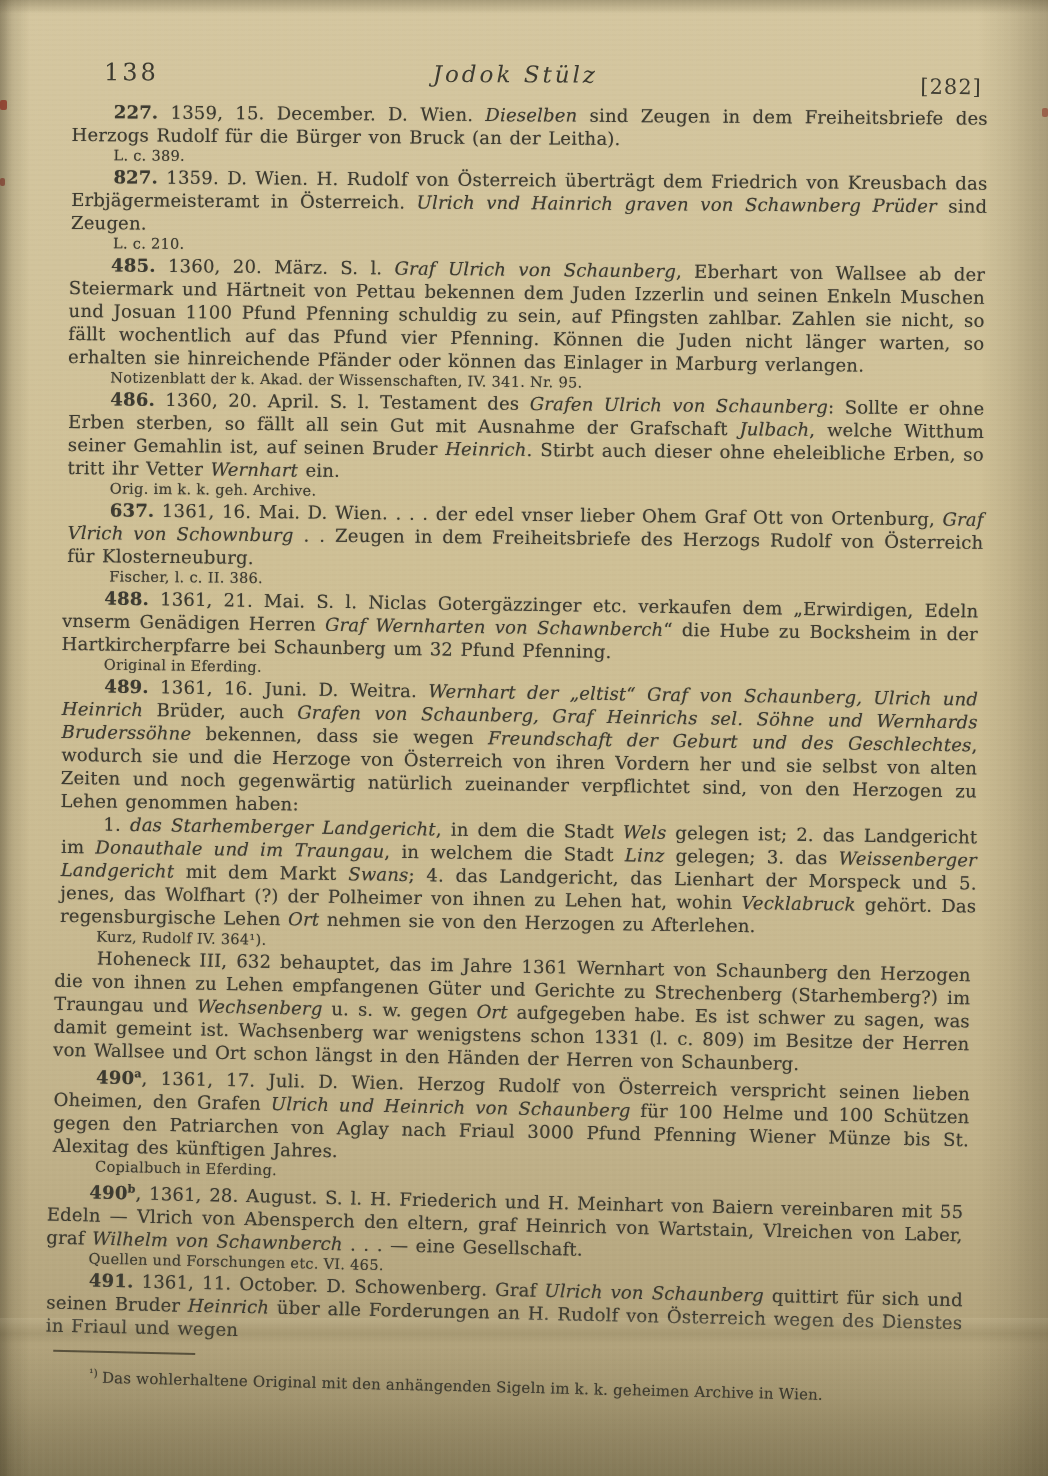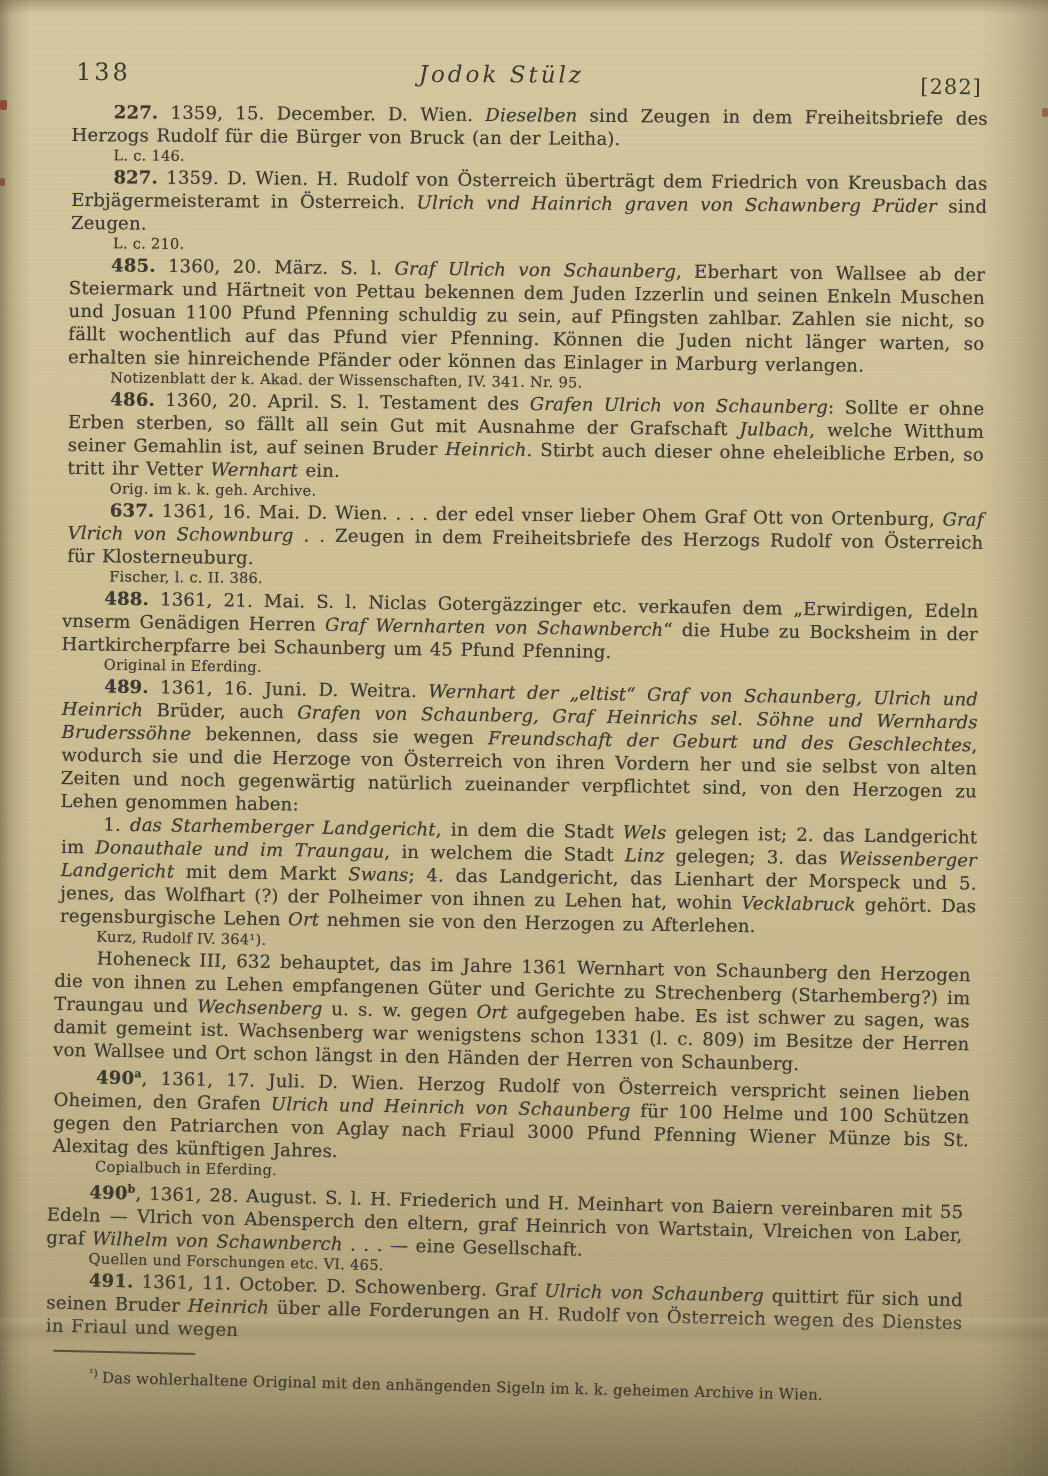"138" .pageno { margin-left: none -> 28px }
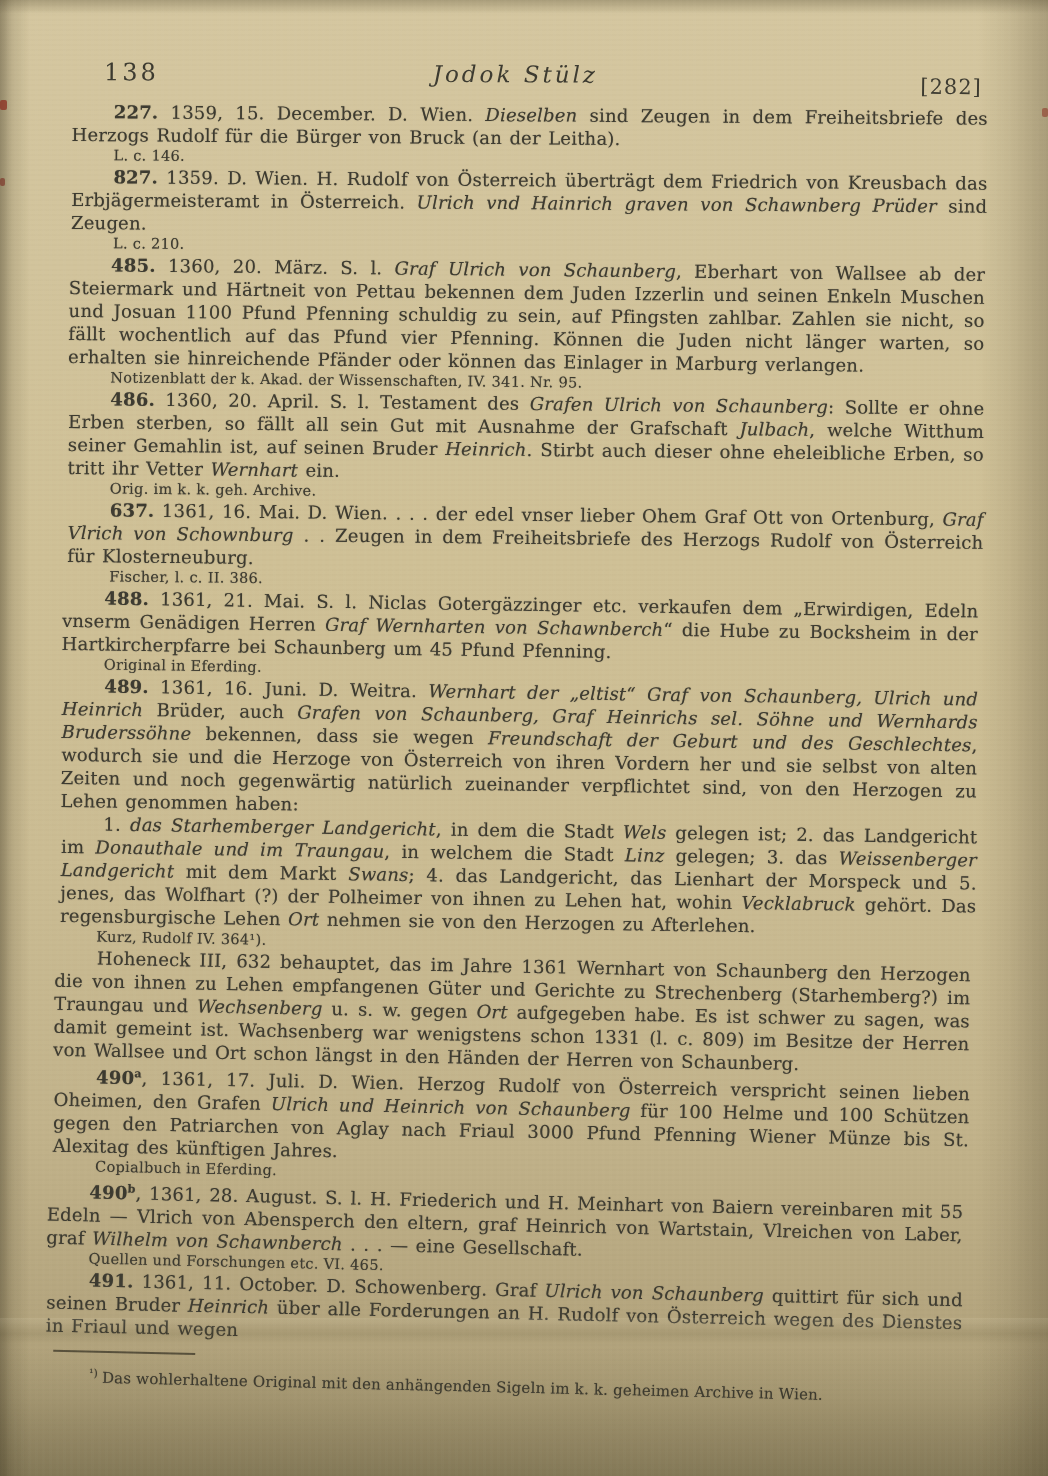"L. c. 146." span.run-n { text: 146 -> 389 }
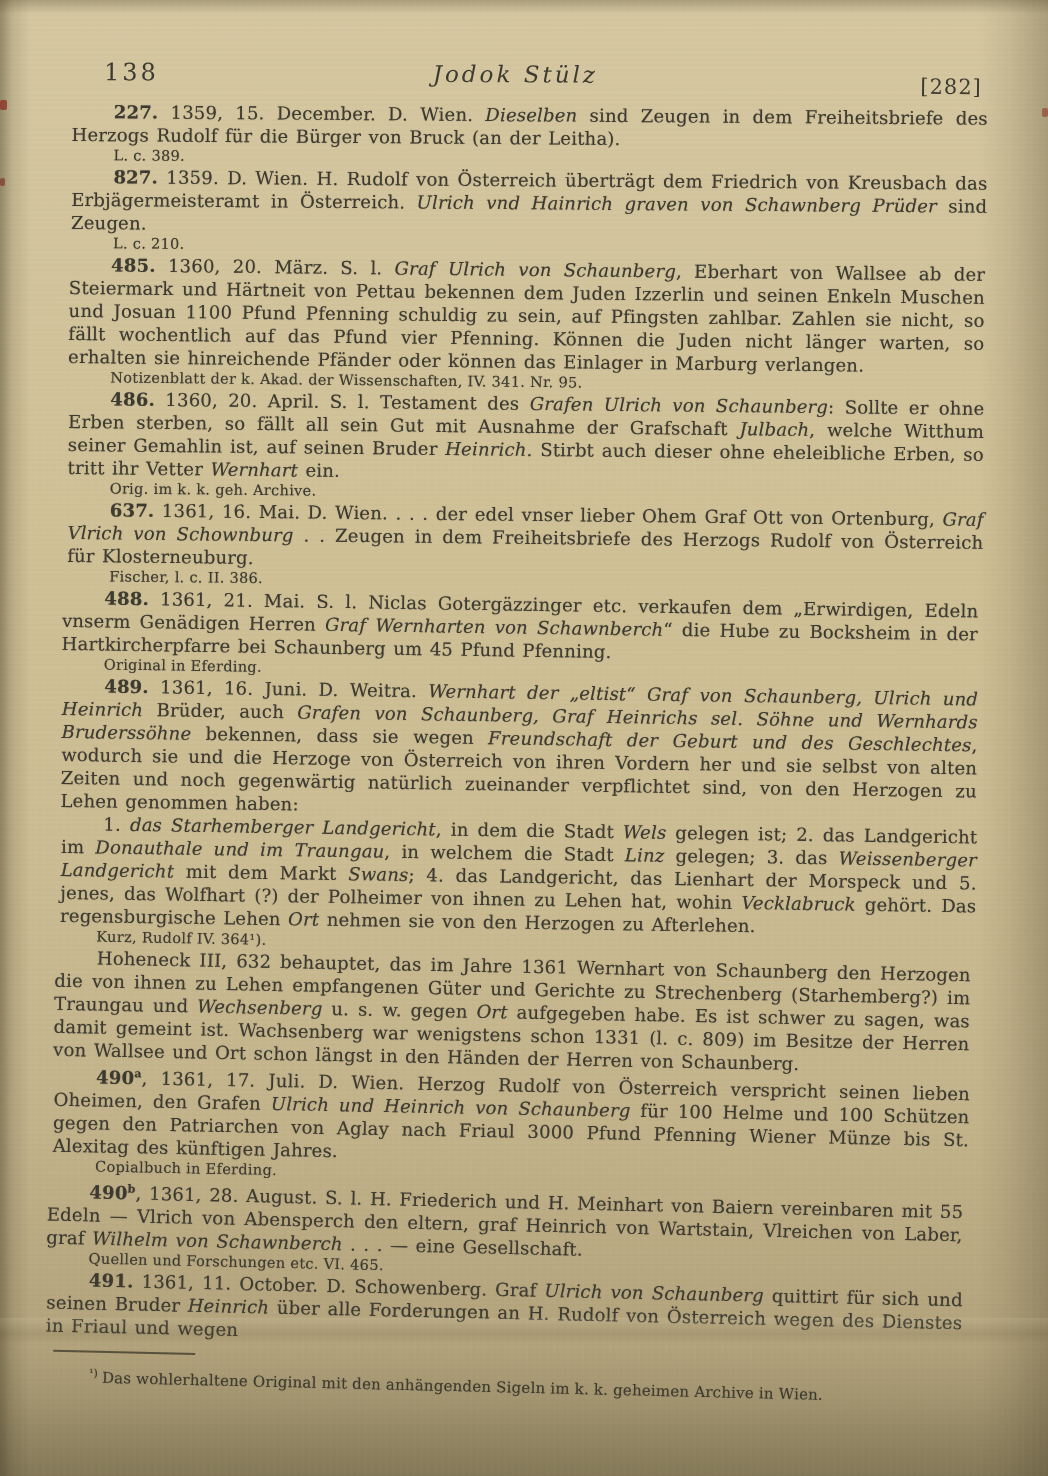"“ die Hube zu Bocksheim" span.run-n { text: 45 -> 32 }
